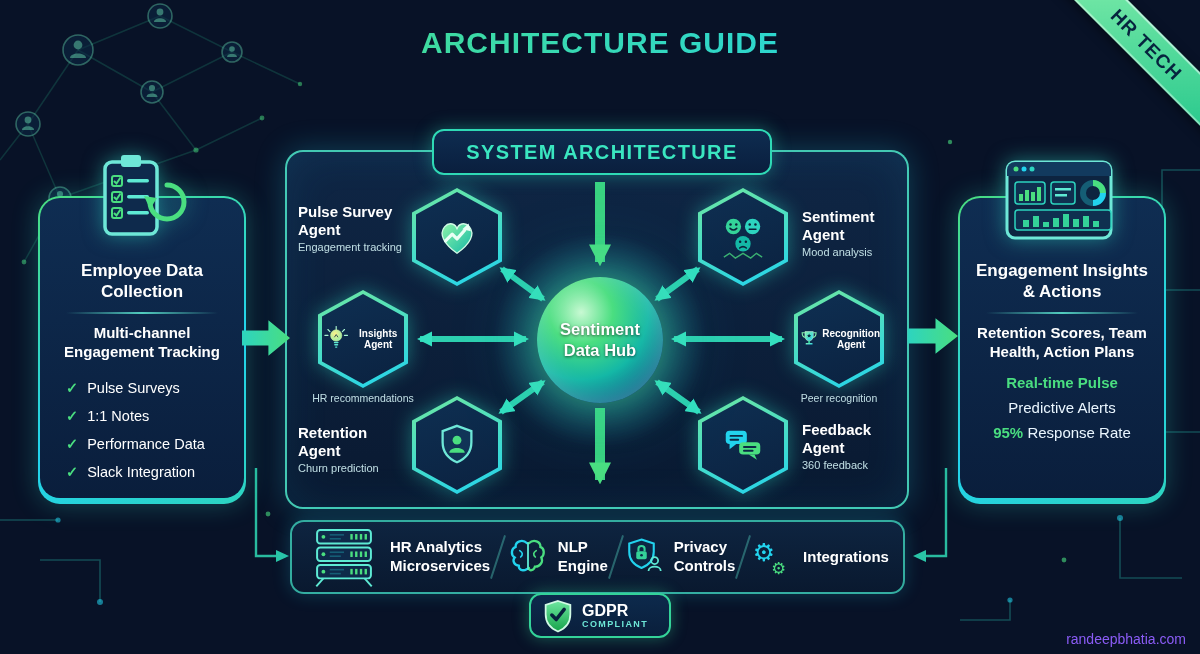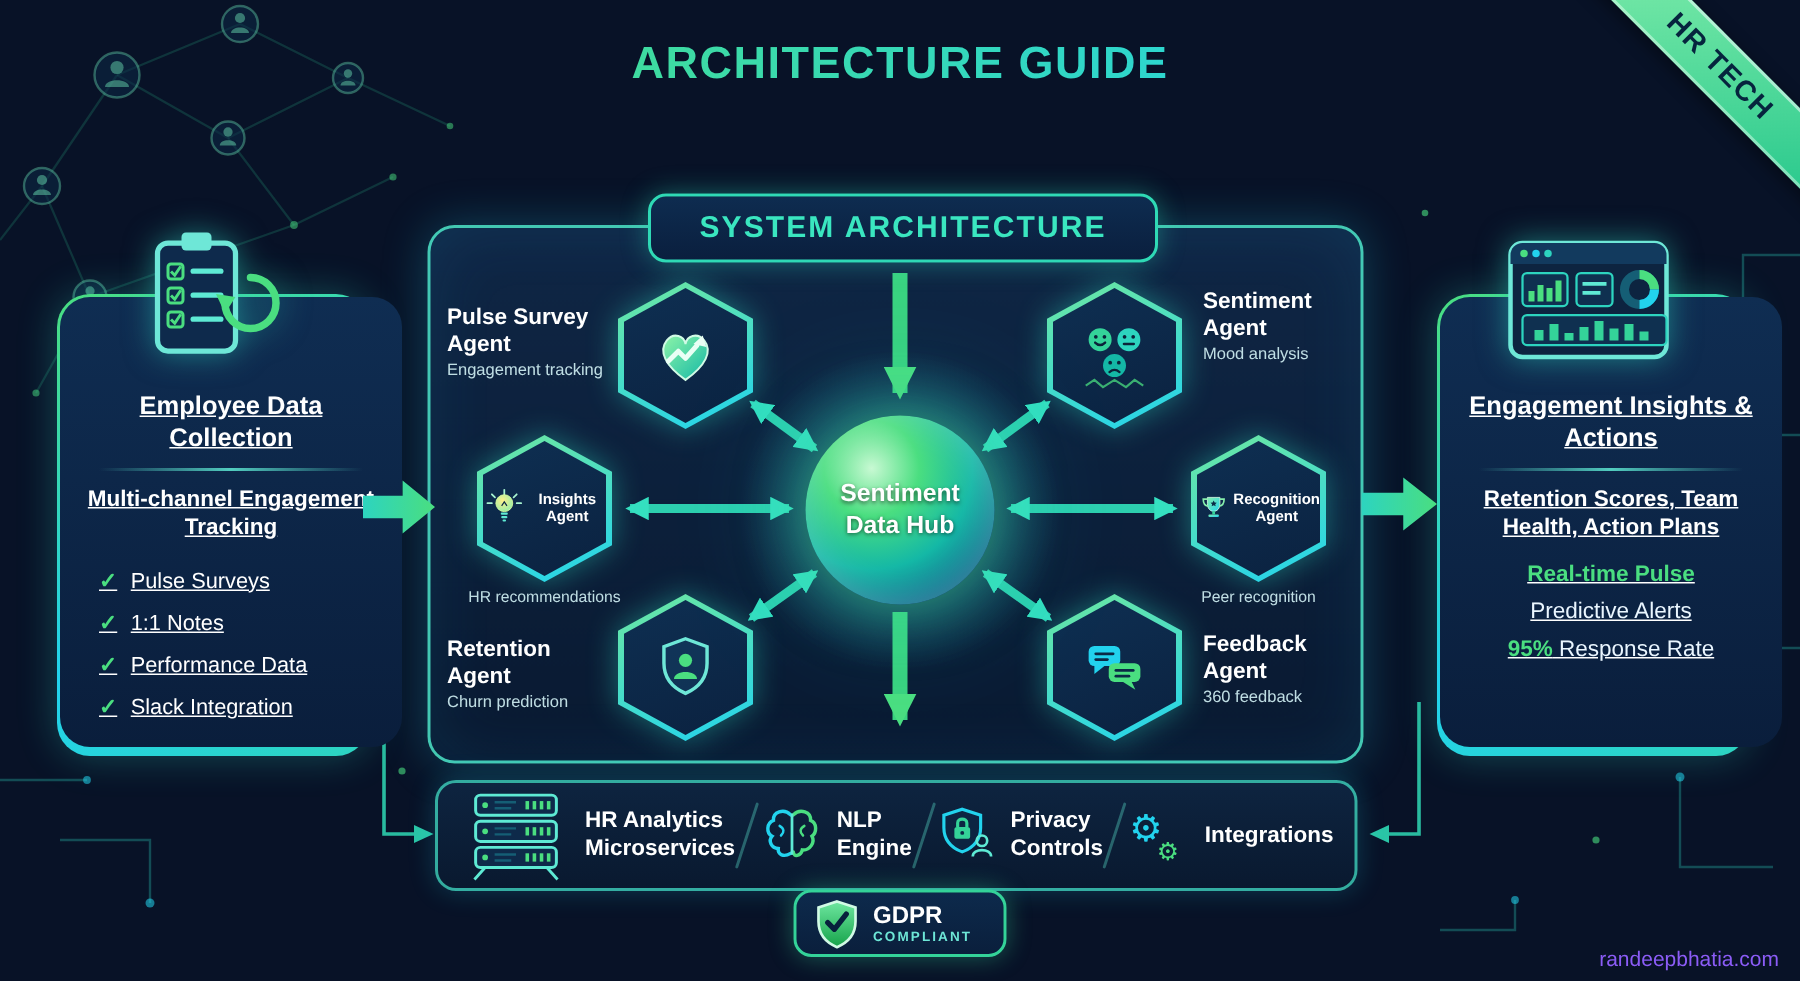"Sentiment Agent" div.agent-label { top: 192px -> 208px }
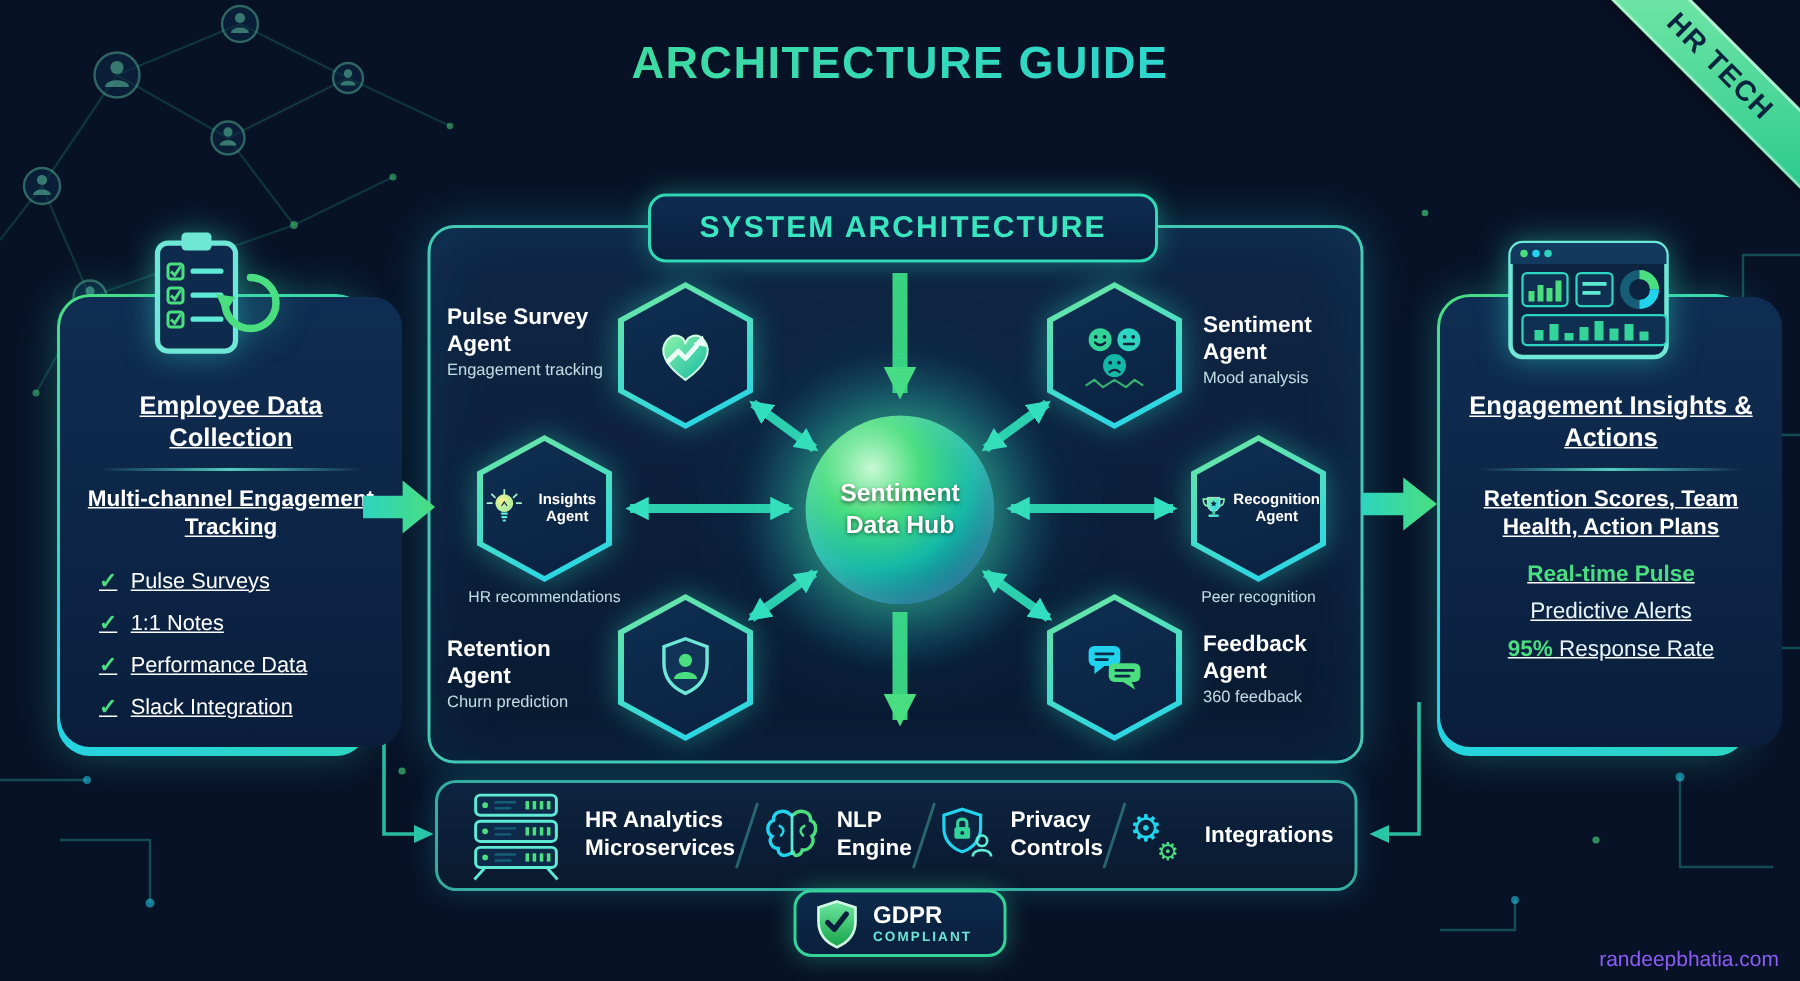"Employee Data Collection" .panel-inner { text-decoration: underline -> none; width: 228px -> 204px }
